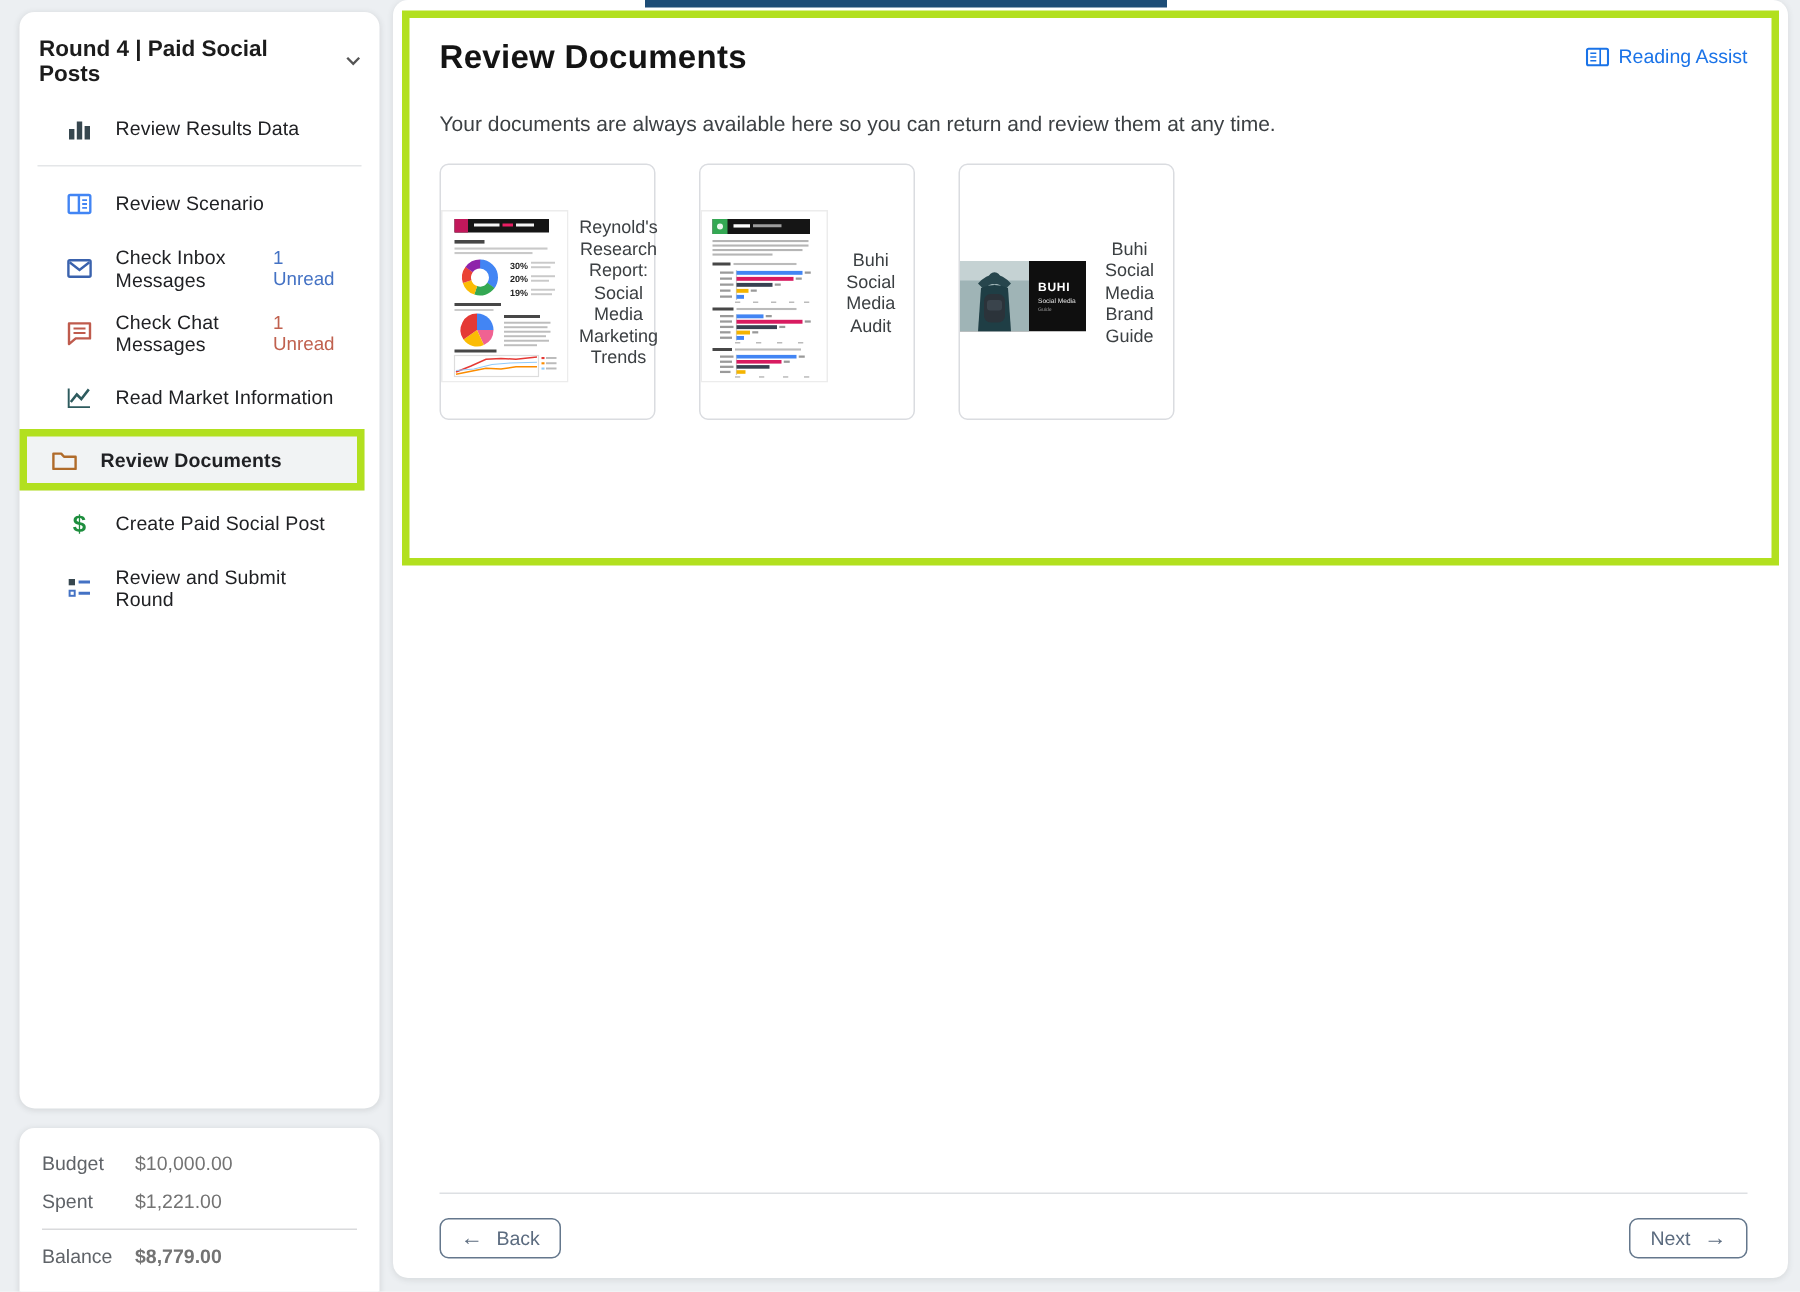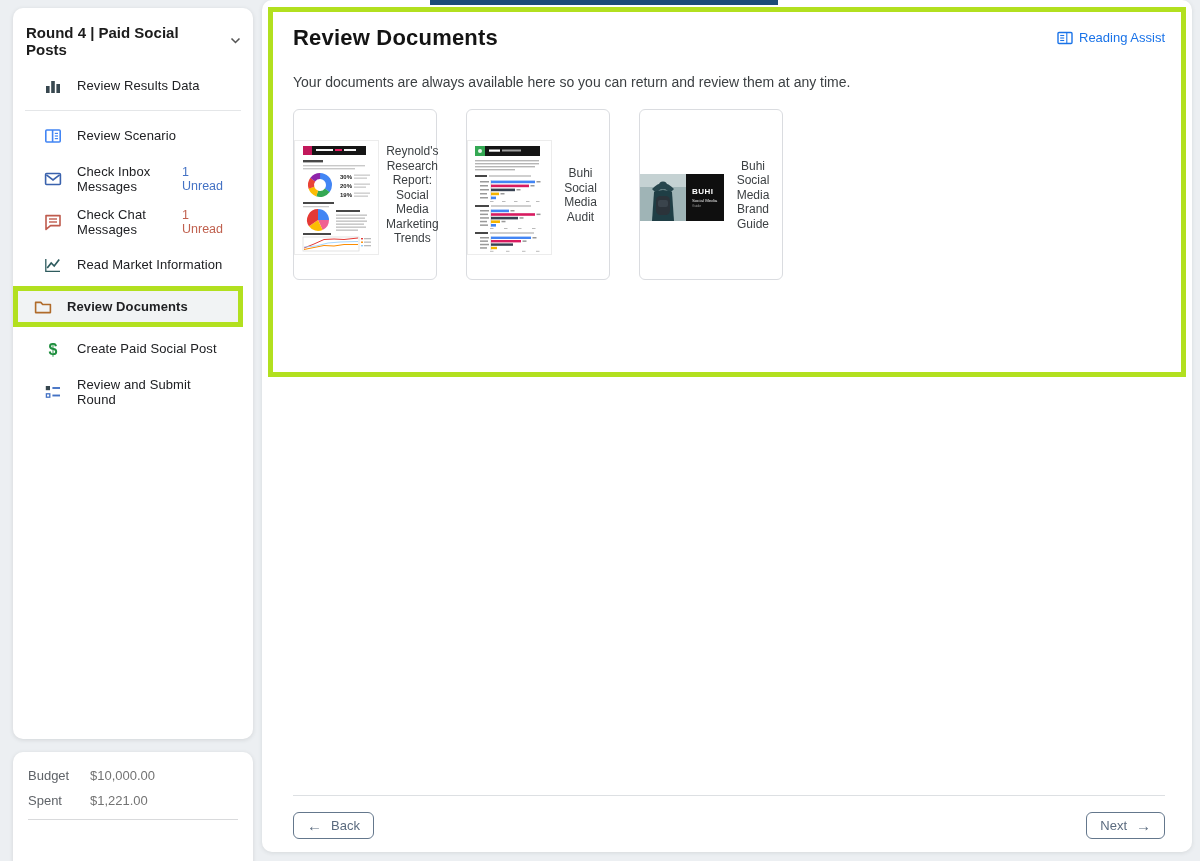"Balance" div.brow { html: none -> <div> <span>Balance</span> <span>$8,779.00</span> </div> }
